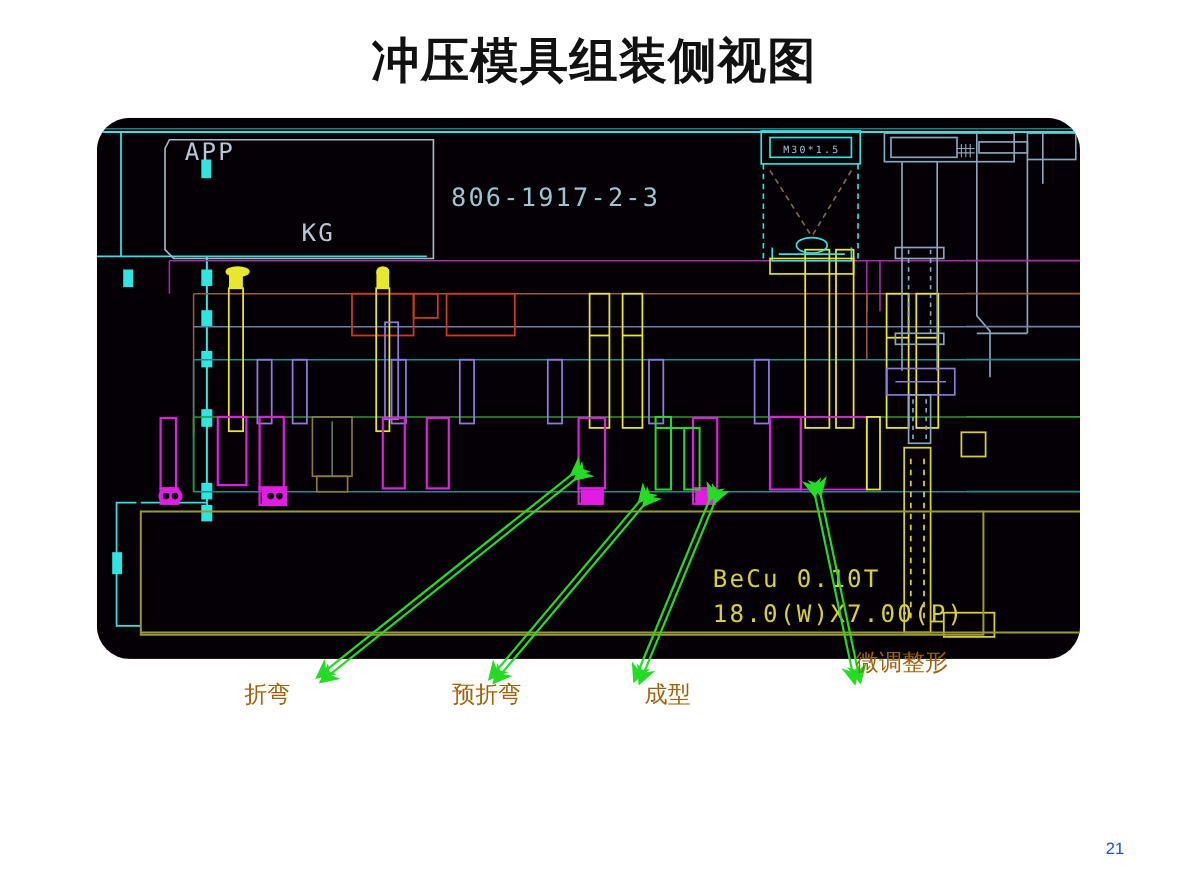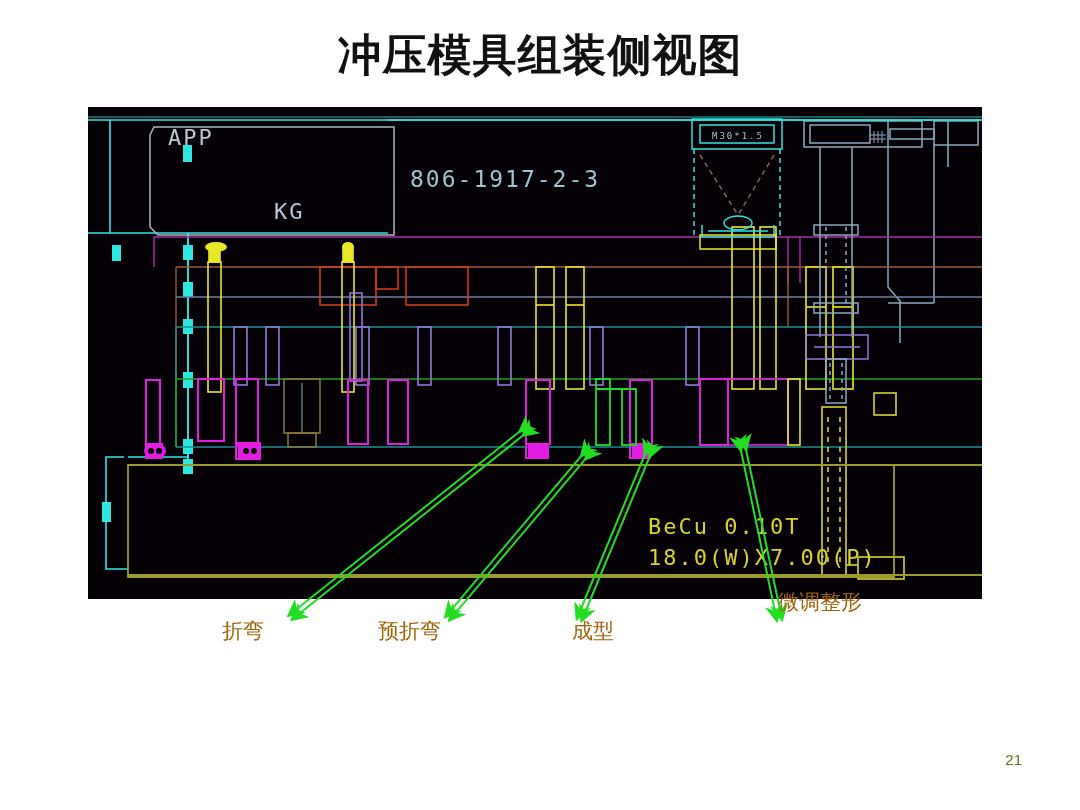"APP" #cad-panel { border-radius: none -> 30px }
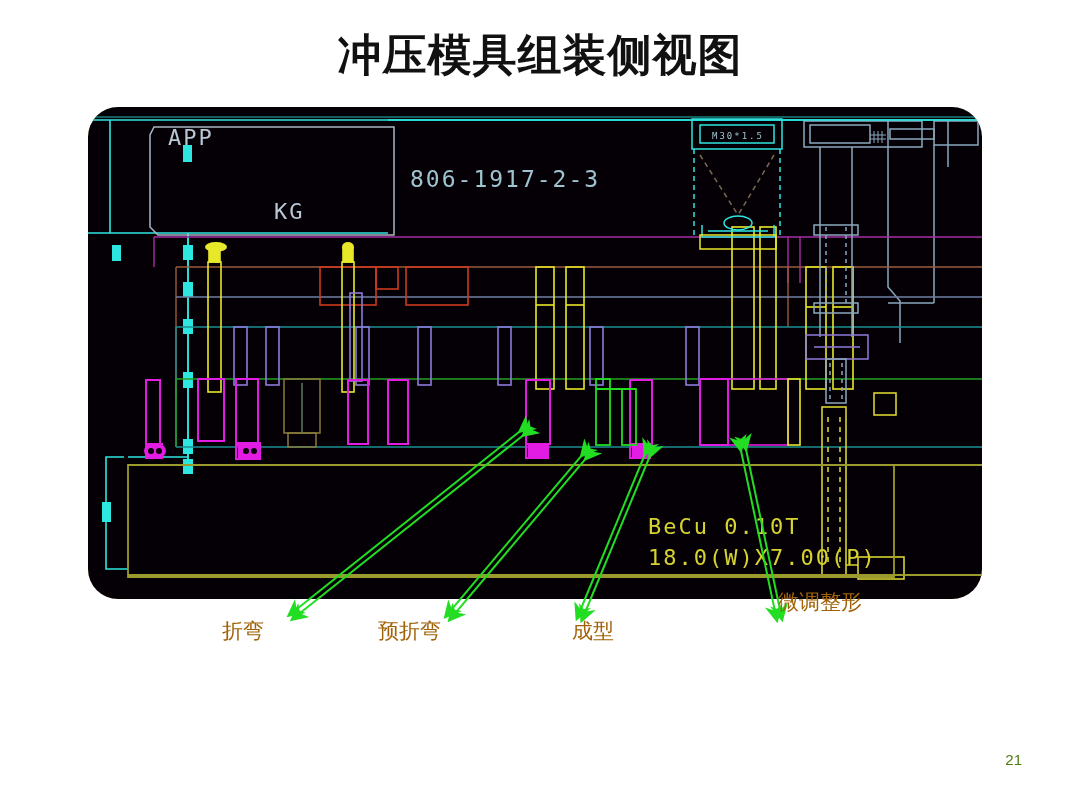"预折弯" div.callout-label { left: 378px -> 411px }
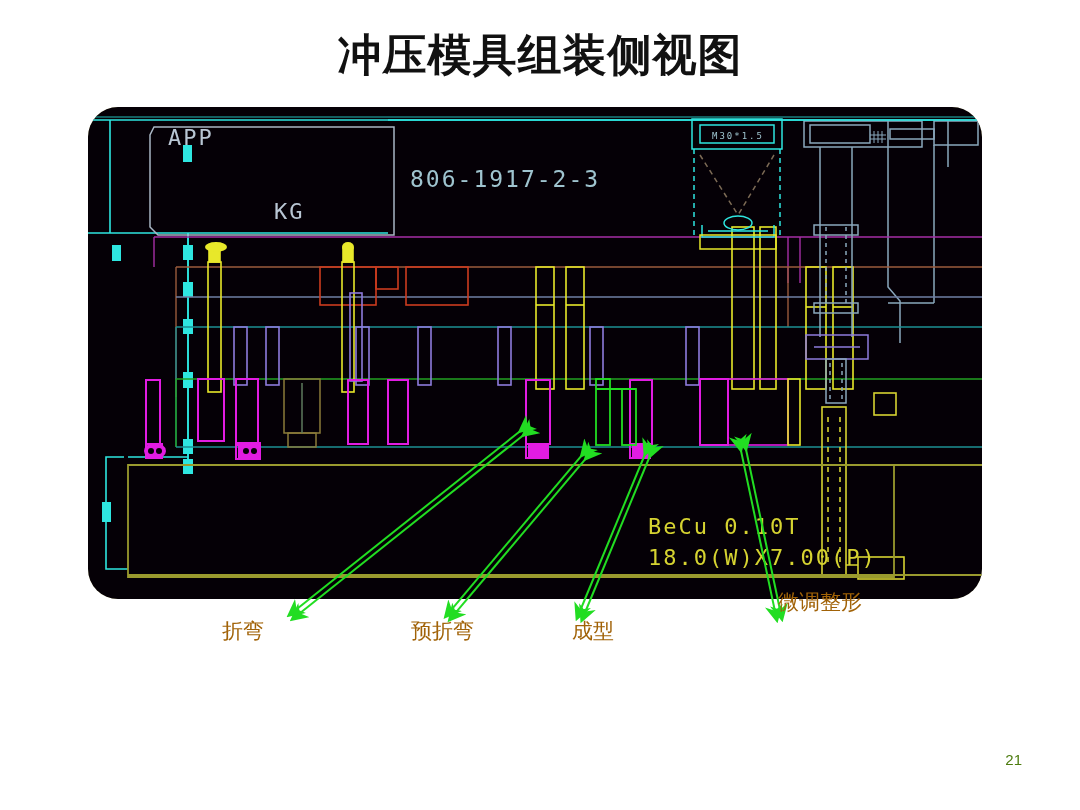"成型" div.callout-label { left: 572px -> 586px }
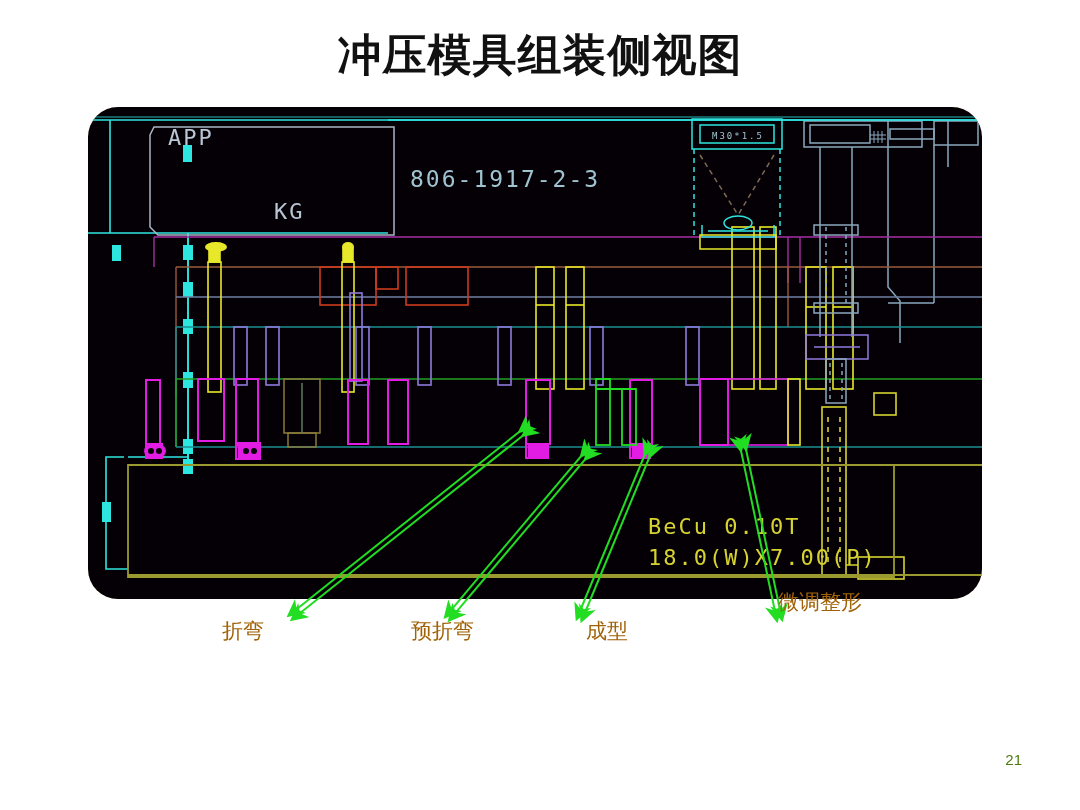"21" #page-number { bottom: 42px -> 30px; color: #4d7c0f -> #1d4ed8 }
